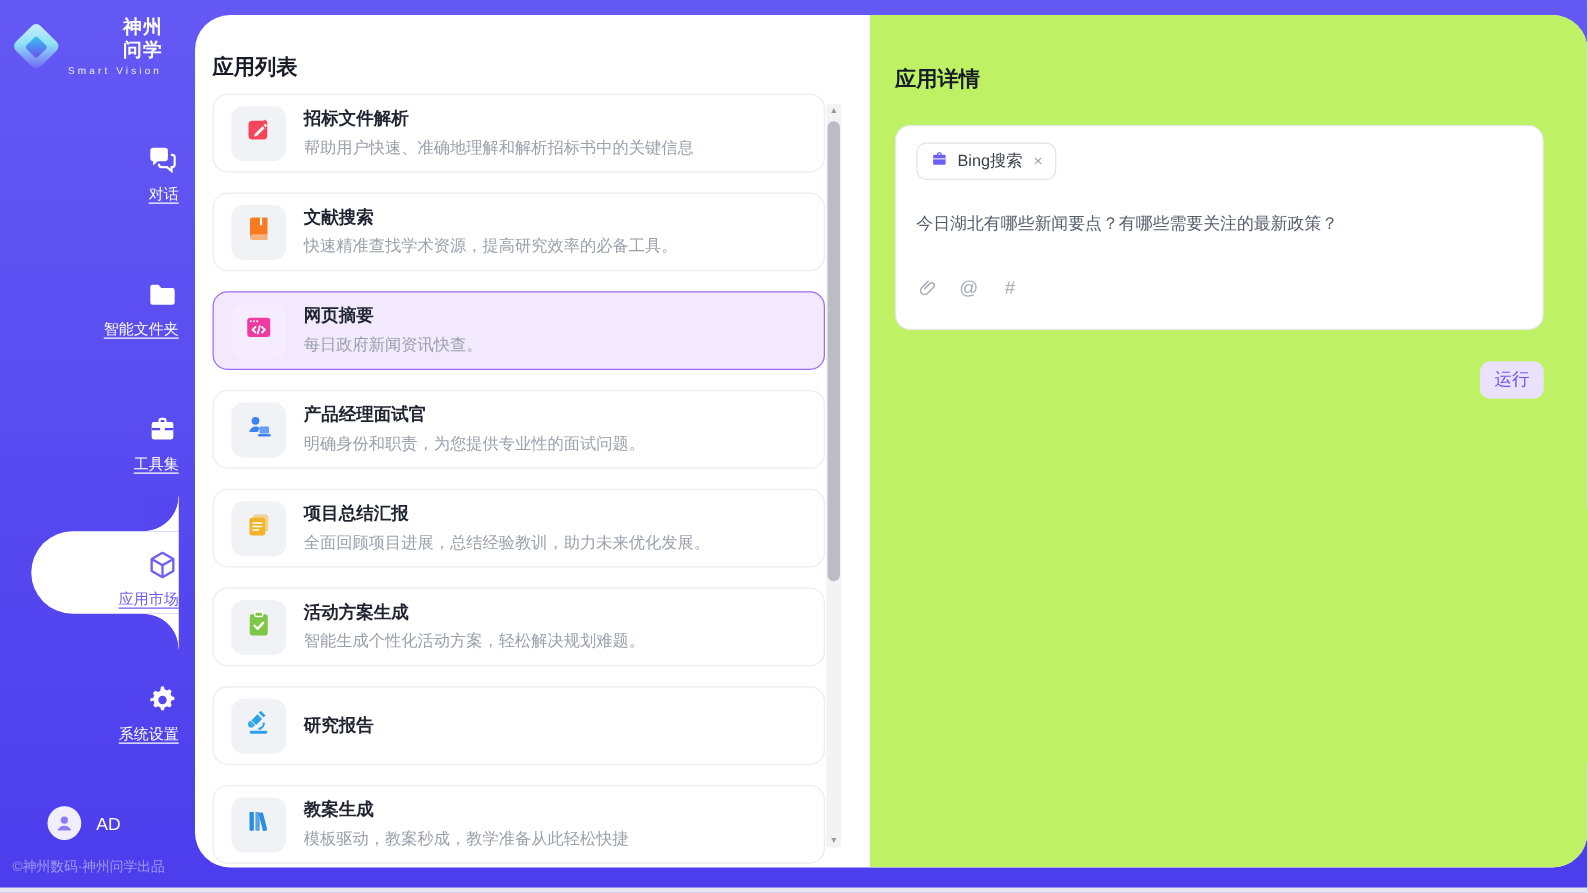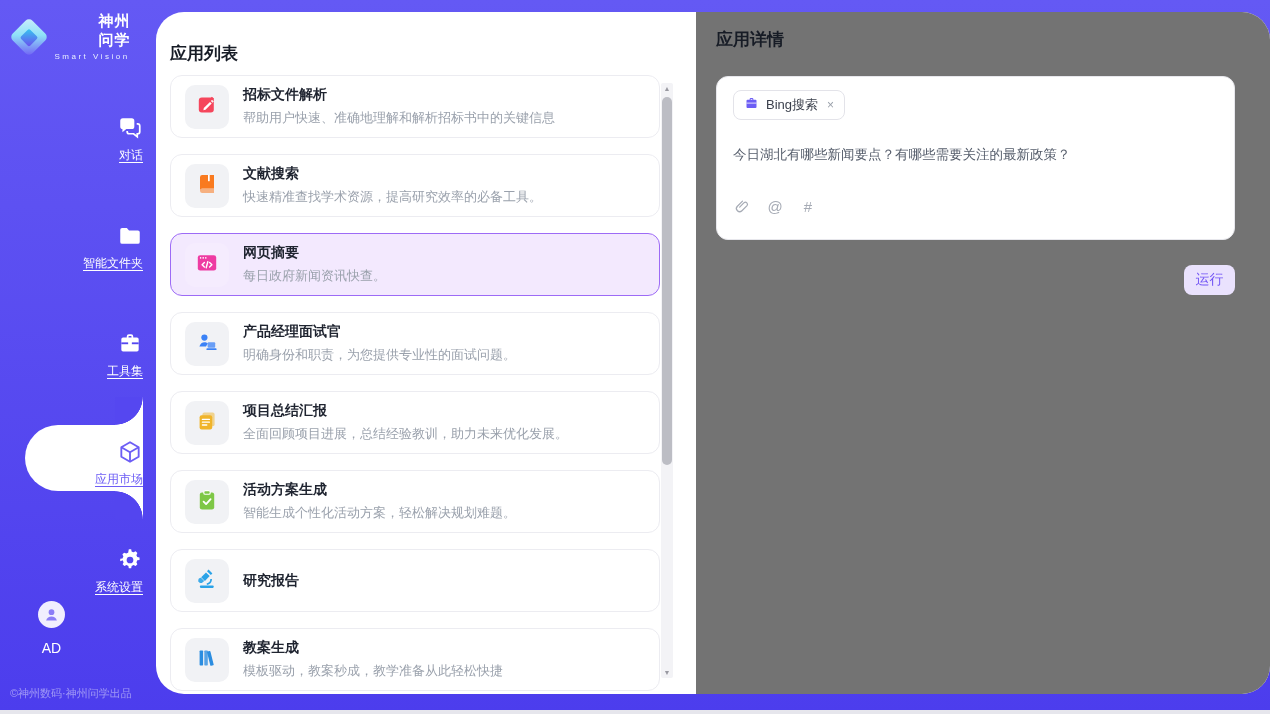"应用详情" .right-panel { background: #737373 -> #bef264; padding: 16px 35px 0 20px -> 40px 35px 0 20px }
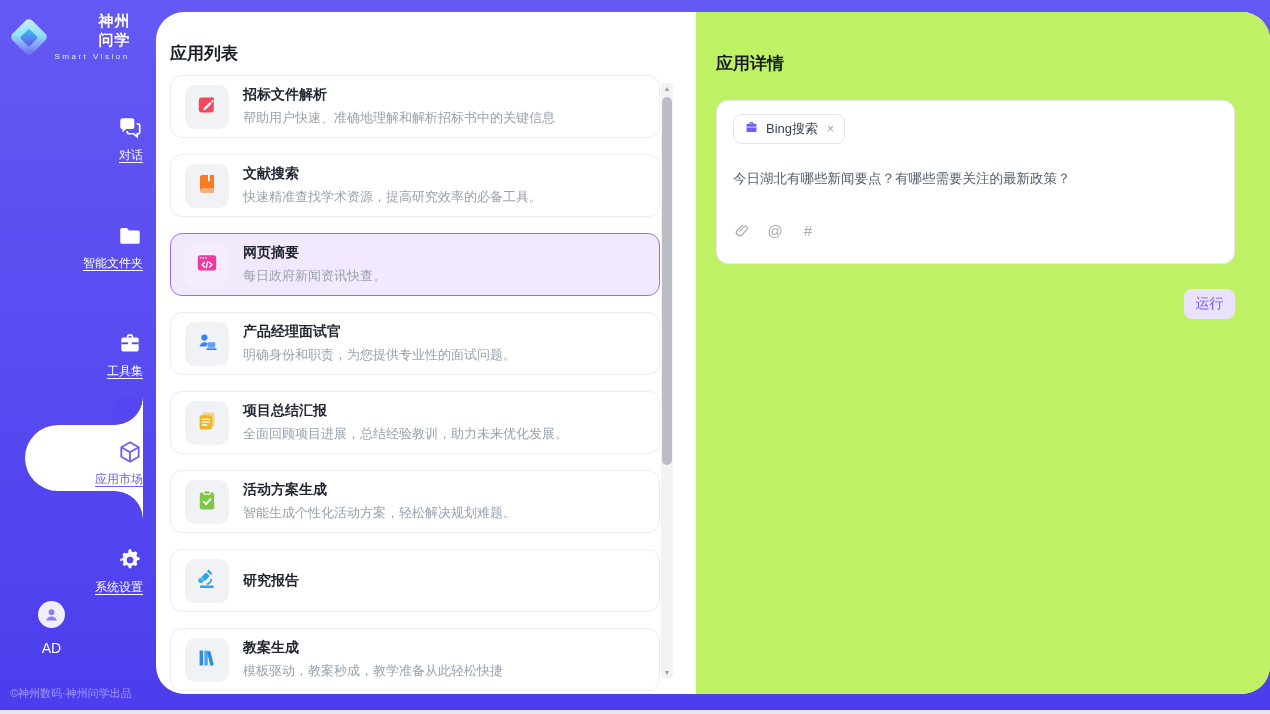"AD" .user-row { bottom: 54px -> 38px; flex-direction: column -> none }
